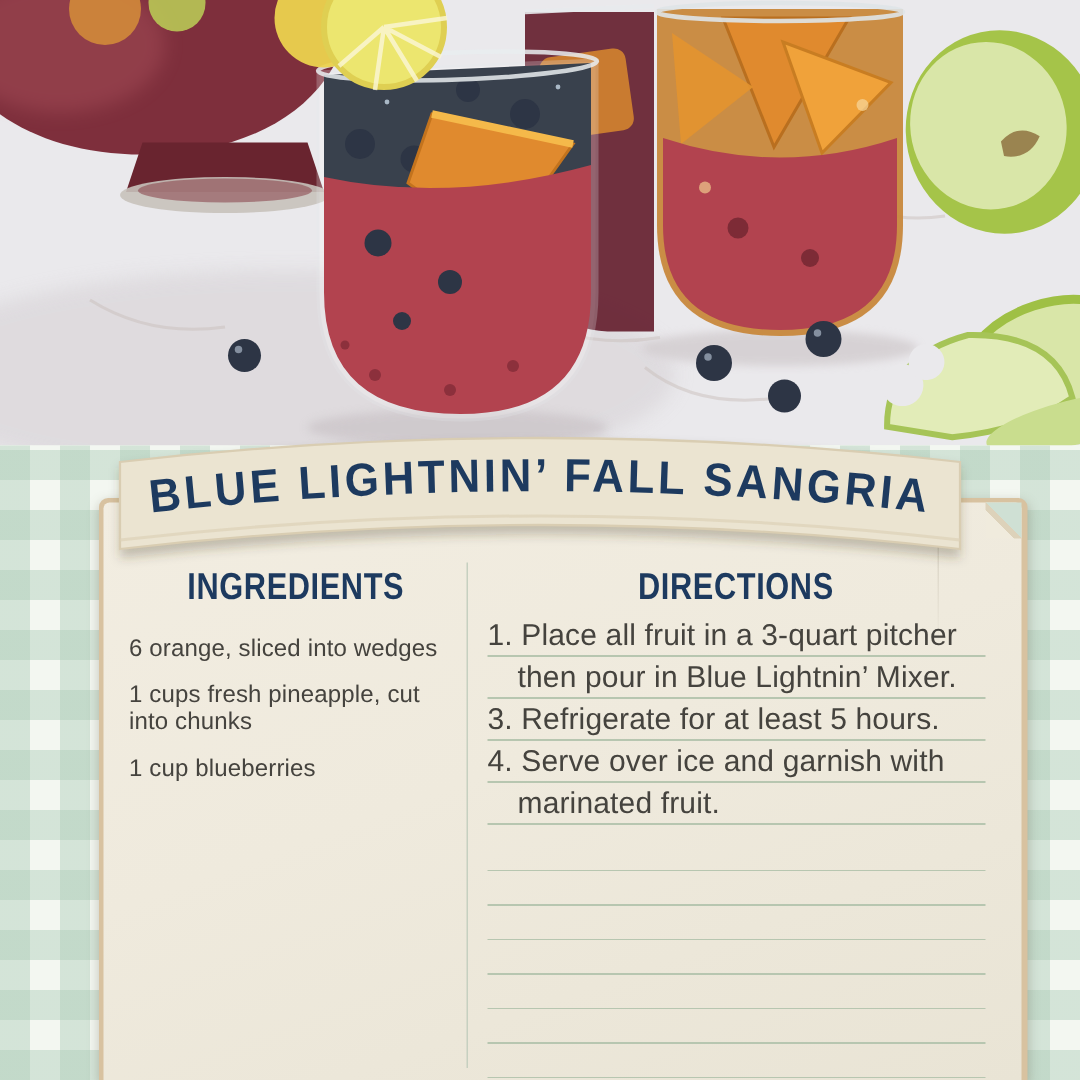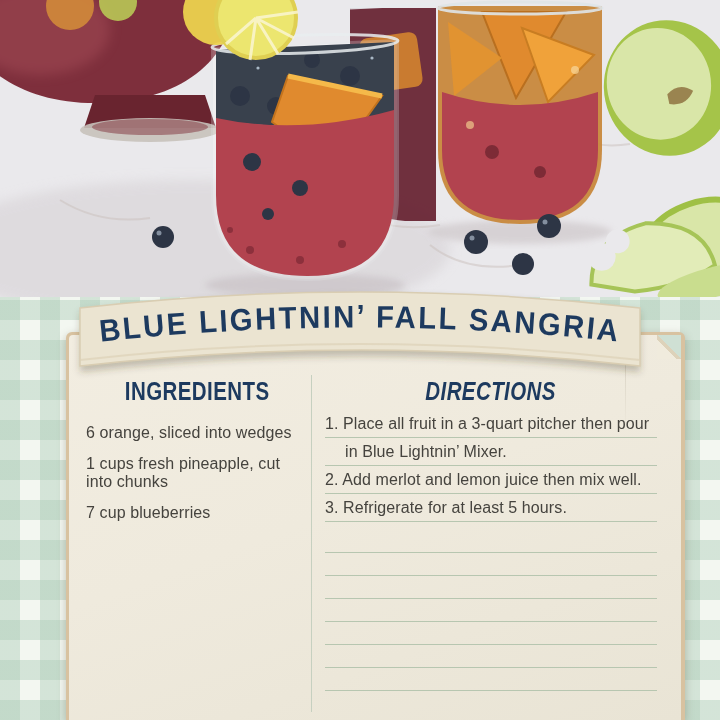"DIRECTIONS" .directions .col-heading { font-style: italic -> none }
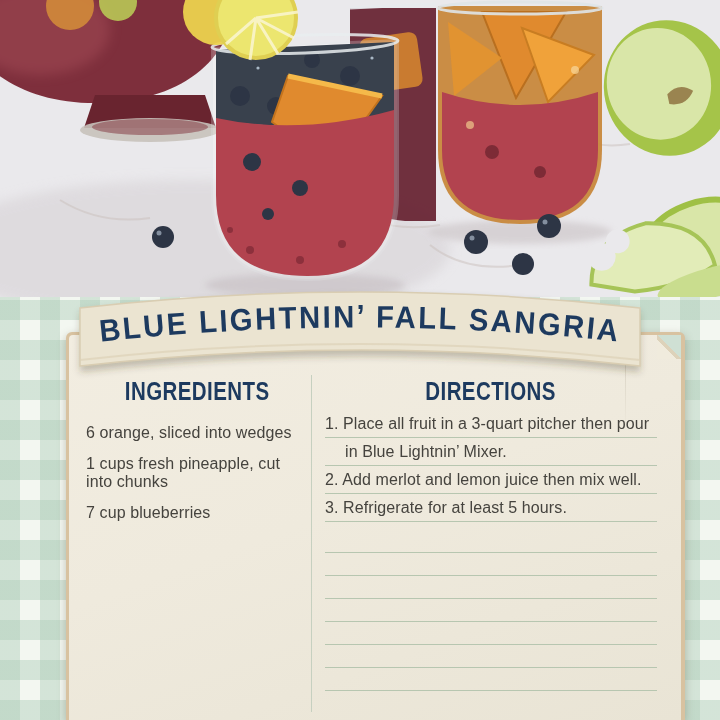"1. Place all fruit in" .step { font-size: 16px -> 20px }
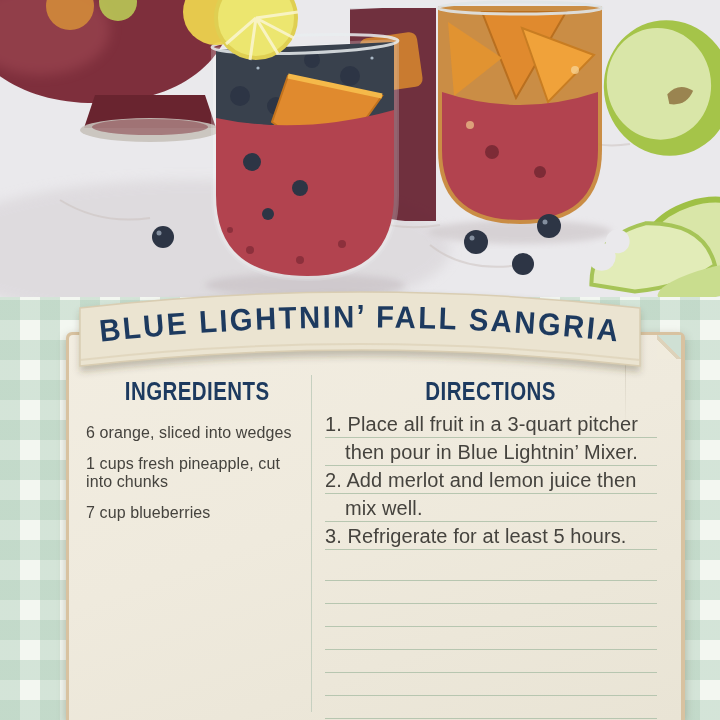"2. Add merlot and lemon" div.step { html: <div>2. Add merlot and lemon juice then mix well.</div> -> none }
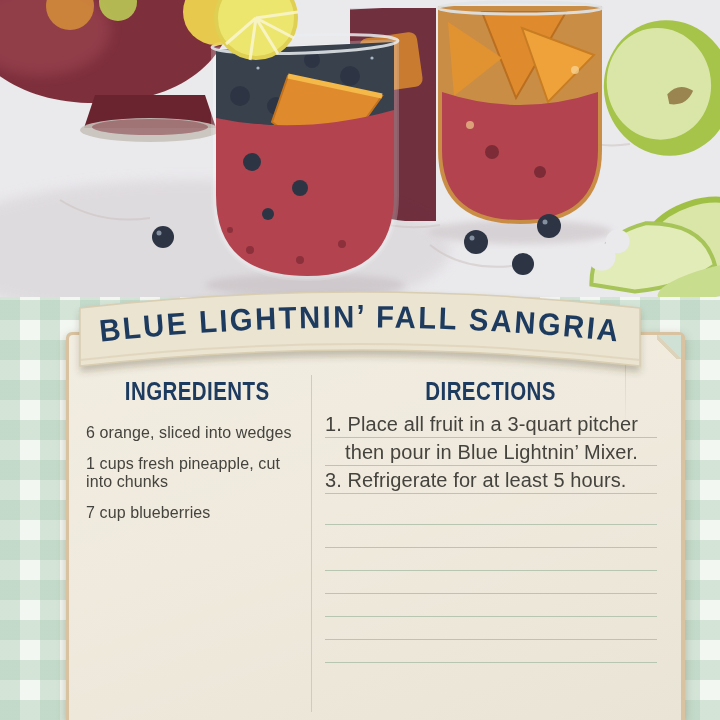"7 cup blueberries" div.ing-item { text: 7 -> 1 }
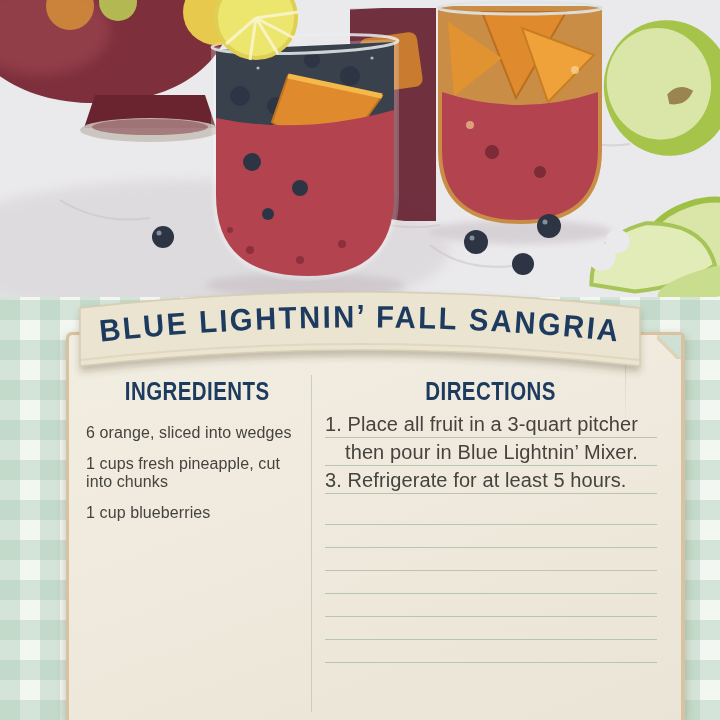"4. Serve over ice and" div.step { html: none -> <div>4. Serve over ice and garnish with marinated fruit.</div> }
